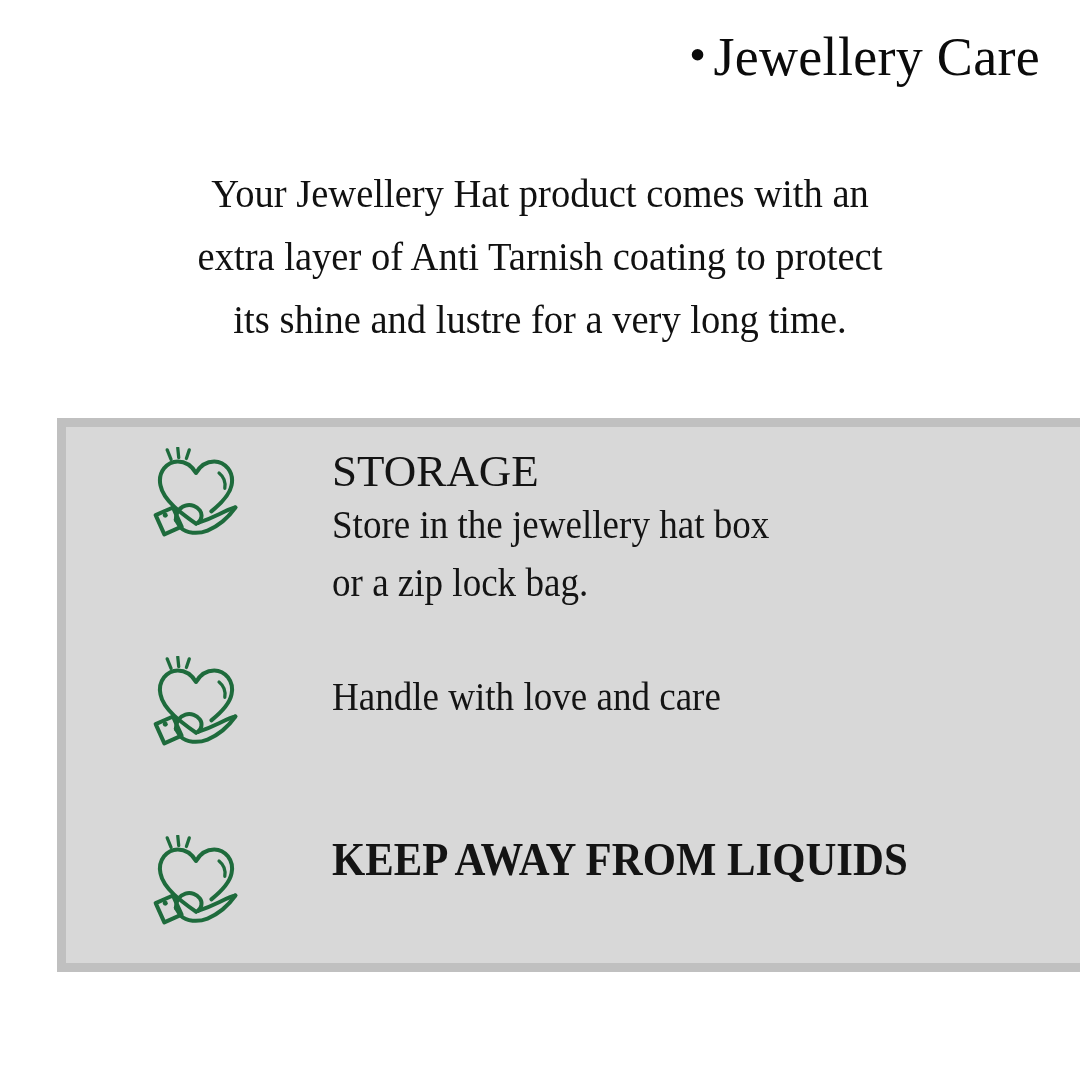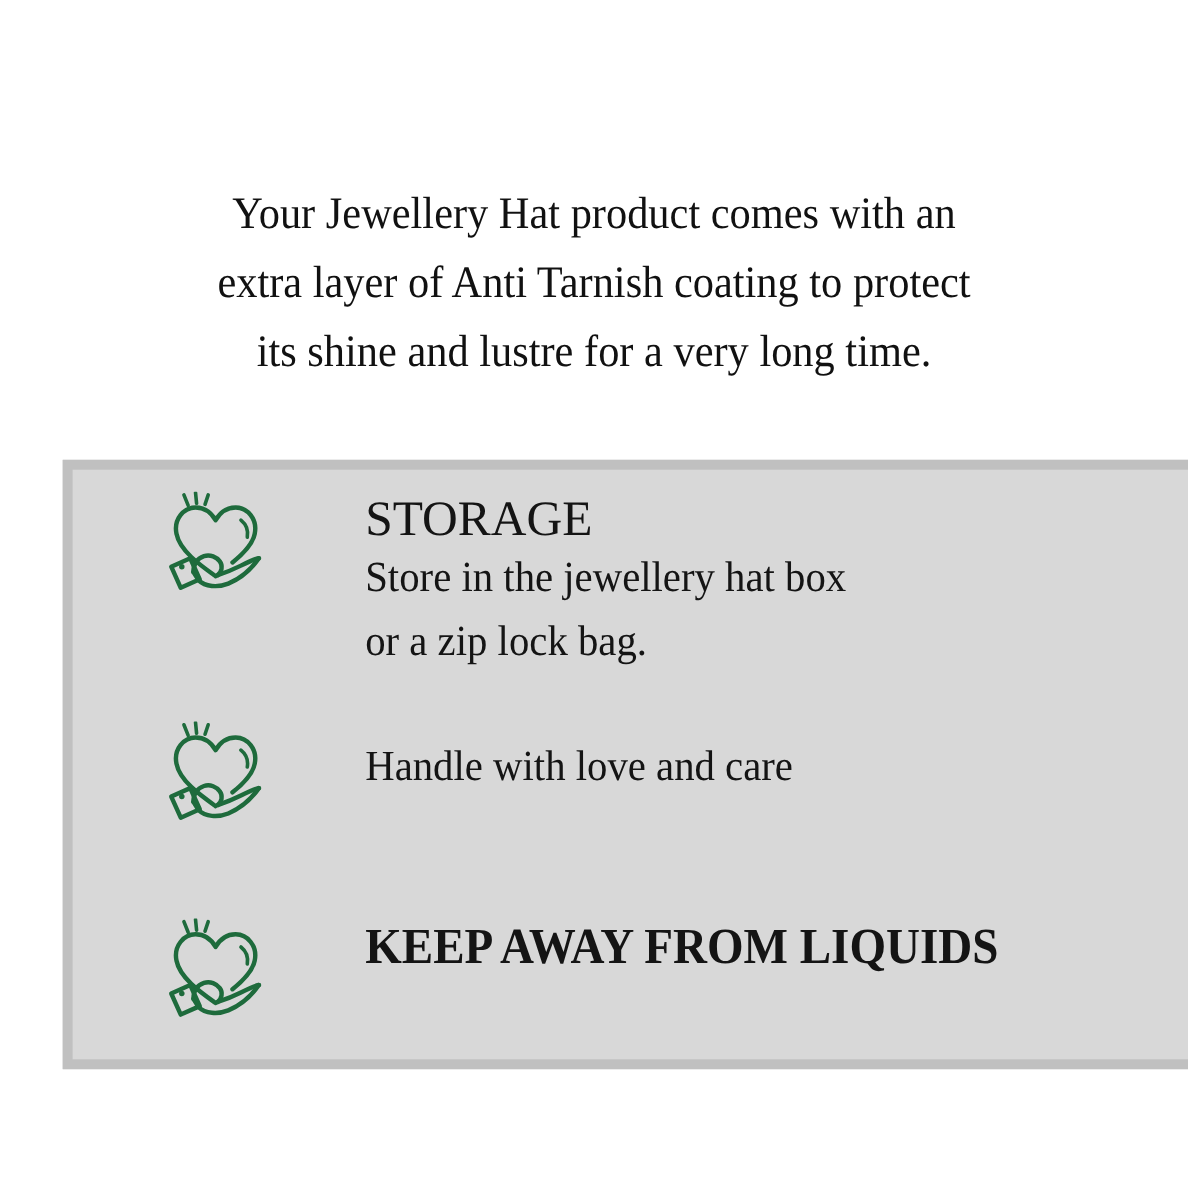"• Jewellery Care" div.title-row { html: none -> <div> <span>•</span> <span>Jewellery Care</span> </div> }
